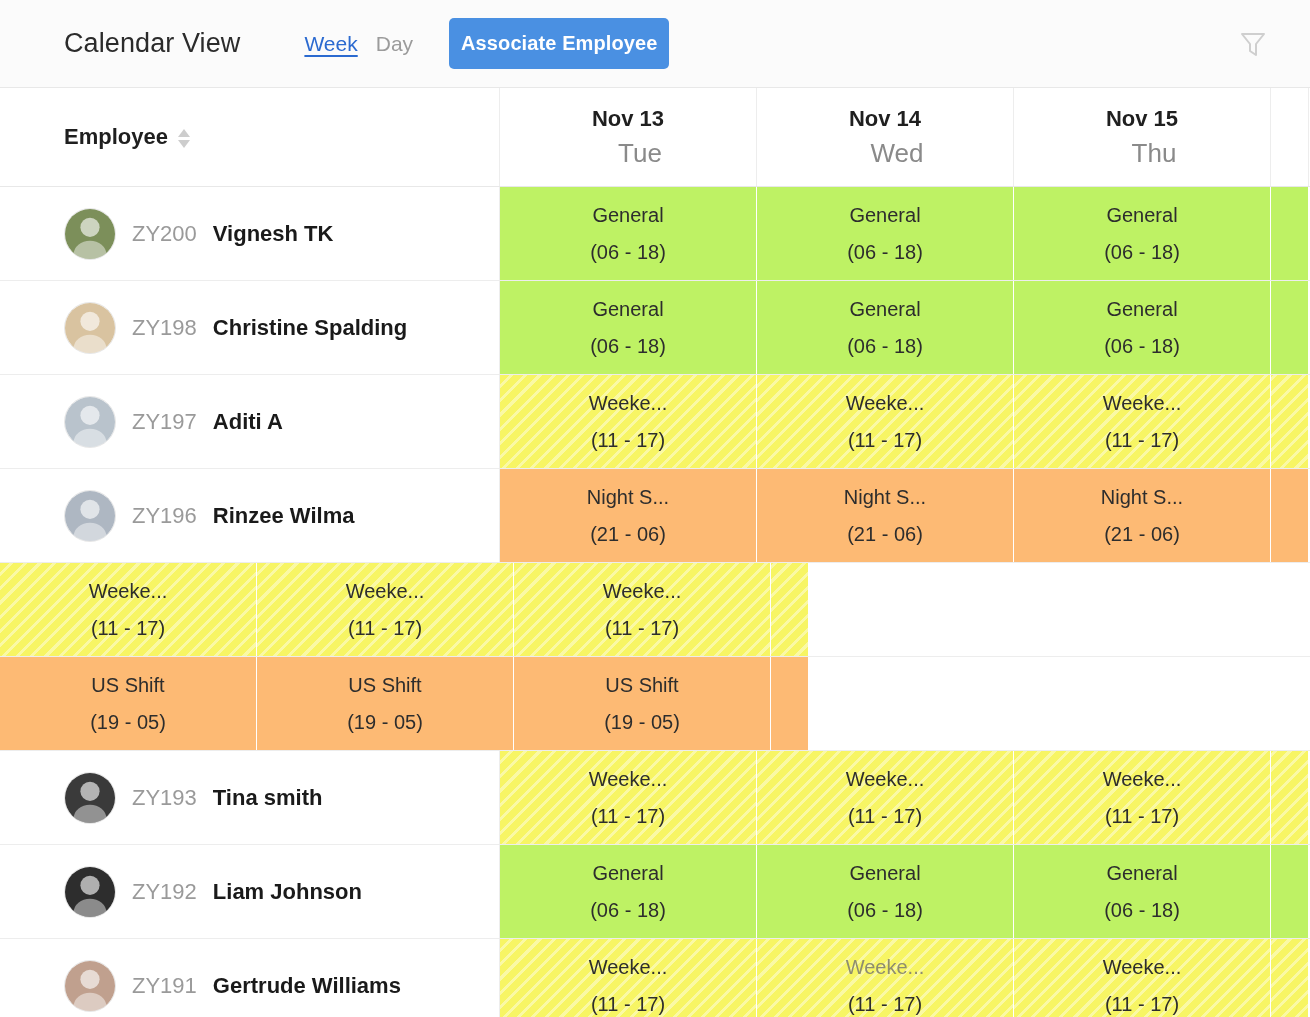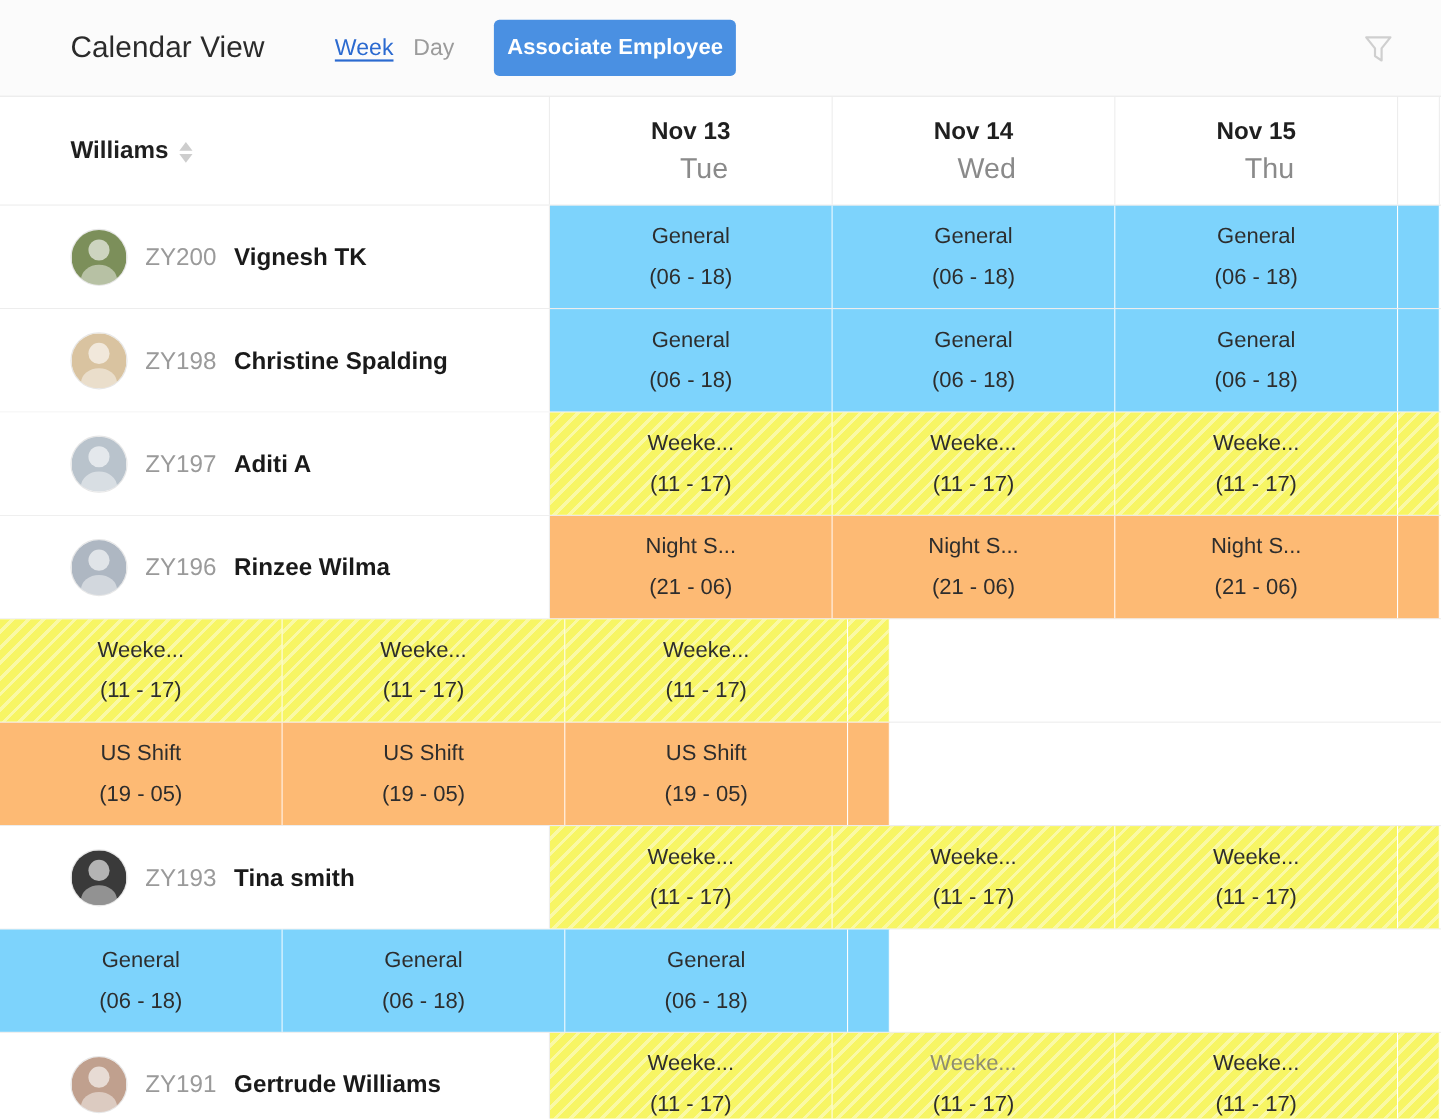"Williams" span.emp-head-label { text: Williams -> Employee }
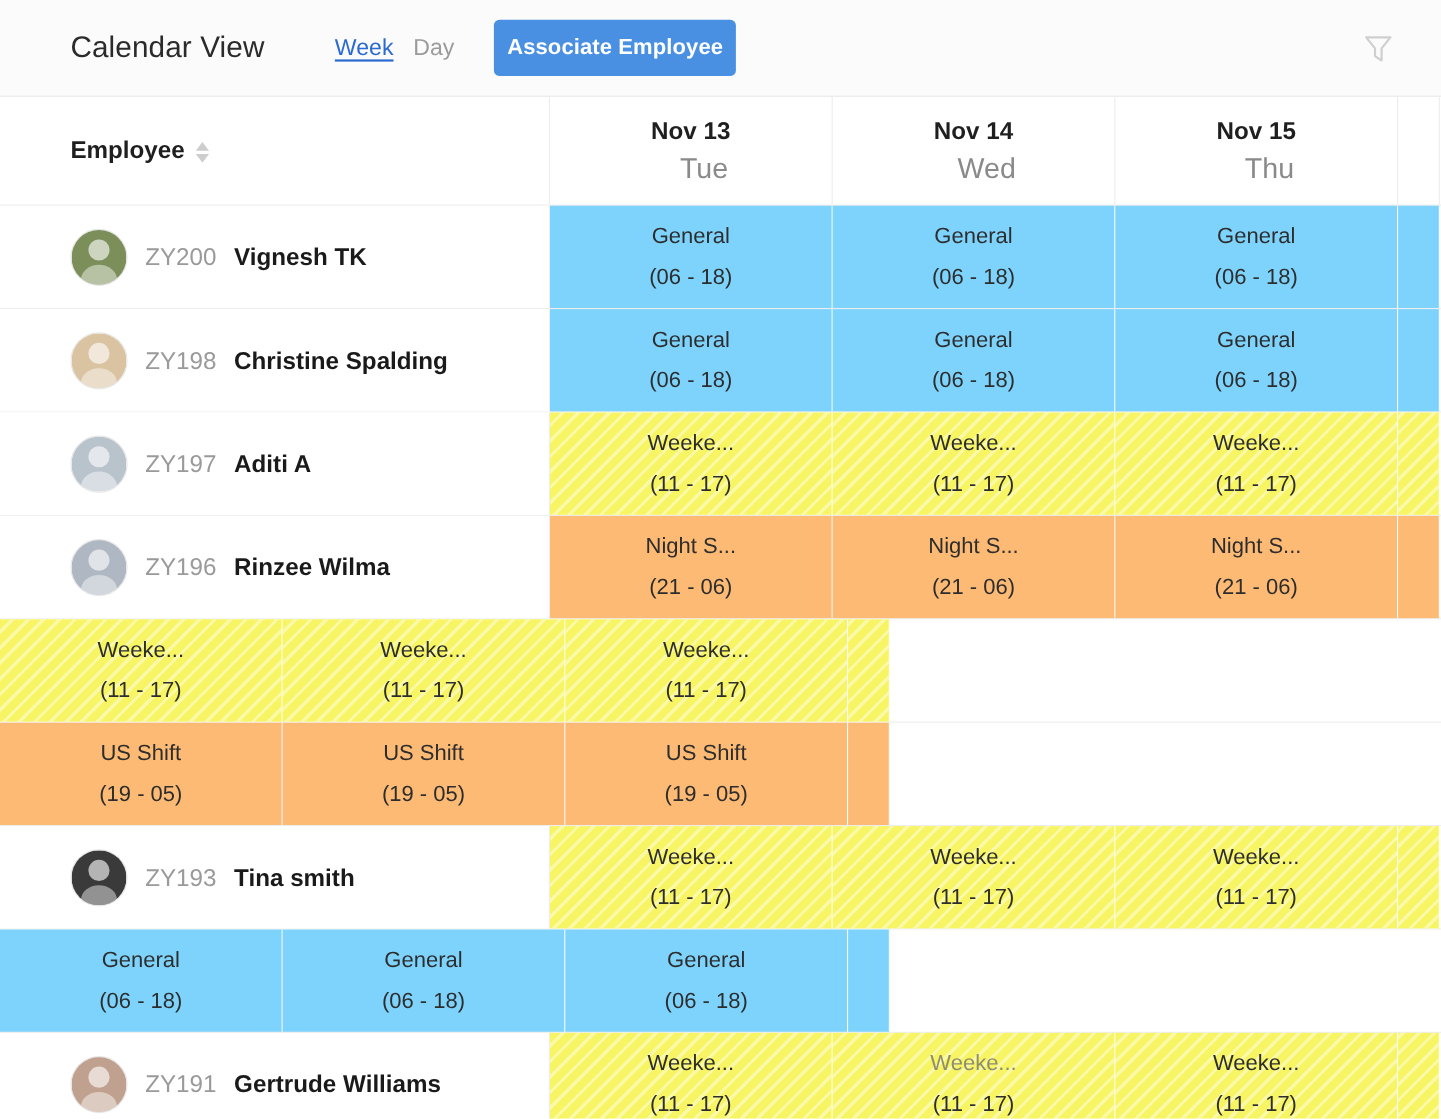"General" .shift.general { background: #7dd3fc -> #bef264 }
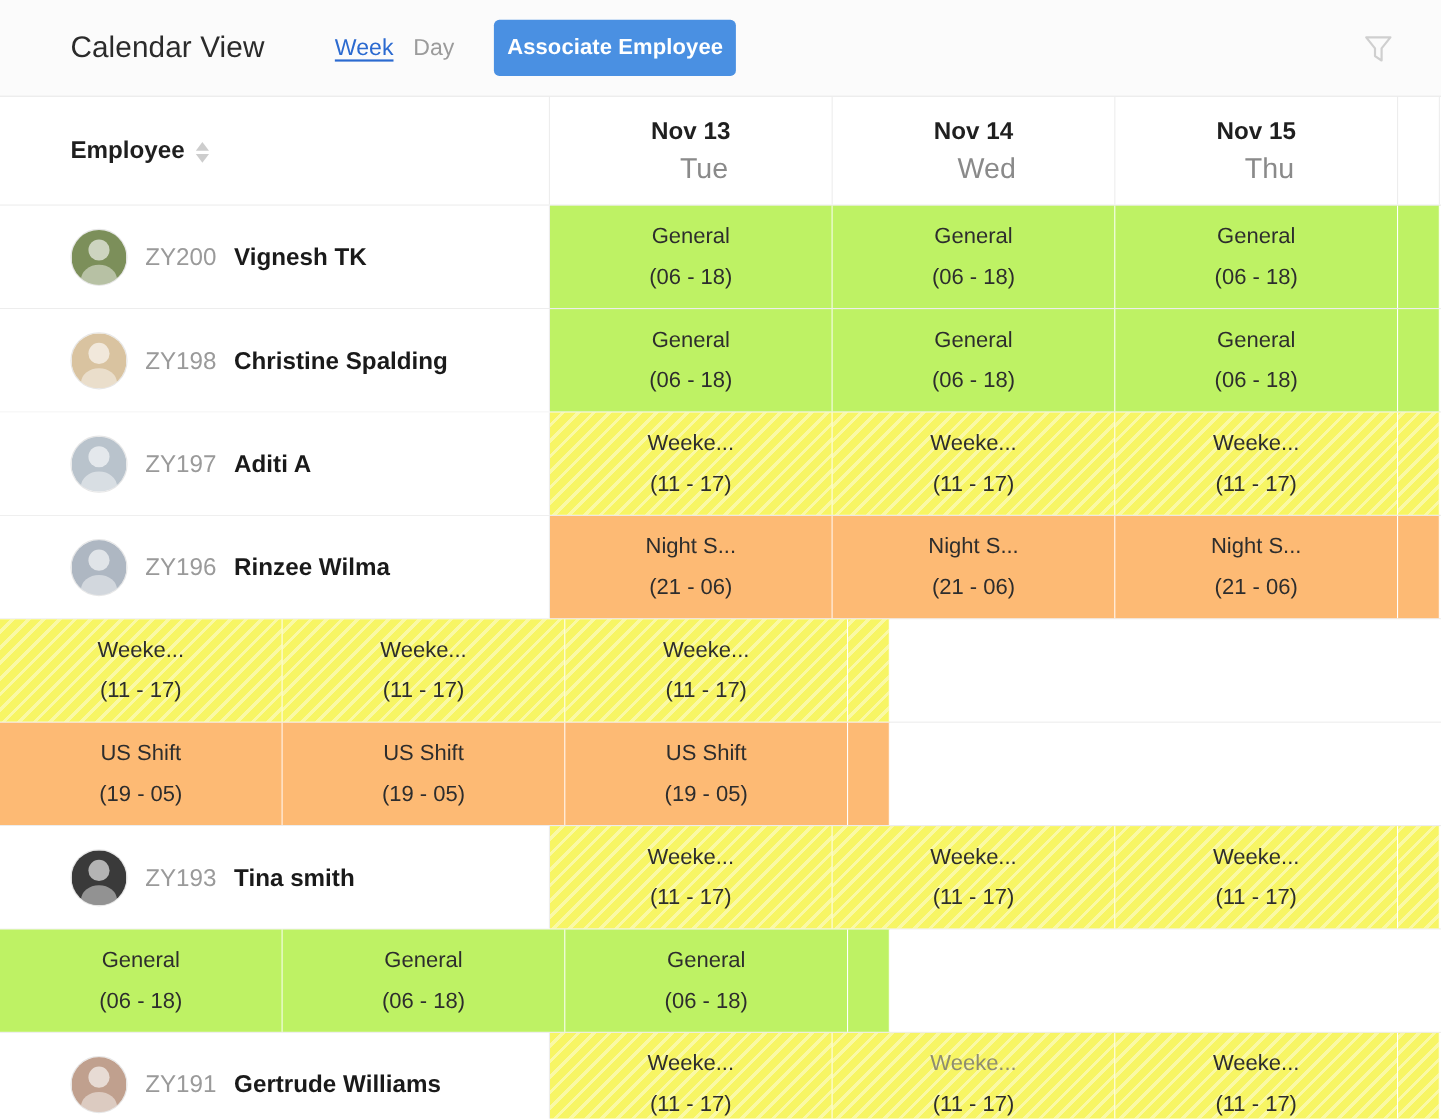"ZY192" div.emp-cell { html: none -> <div> <div> <svg> <rect></rect> <circle></circle> <ellipse></ellipse> </svg> </div> <span>ZY192</span> <span>Liam Johnson</span> </div> }
